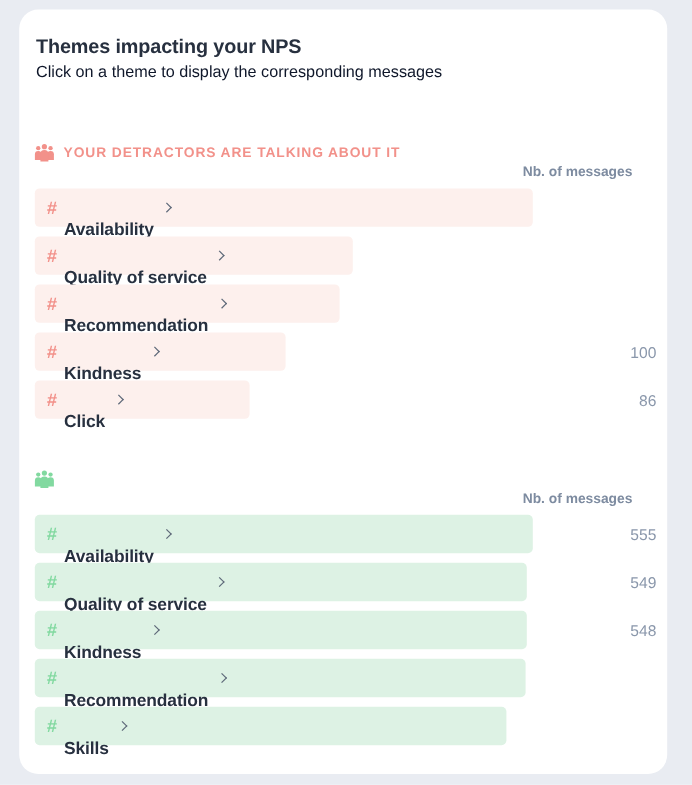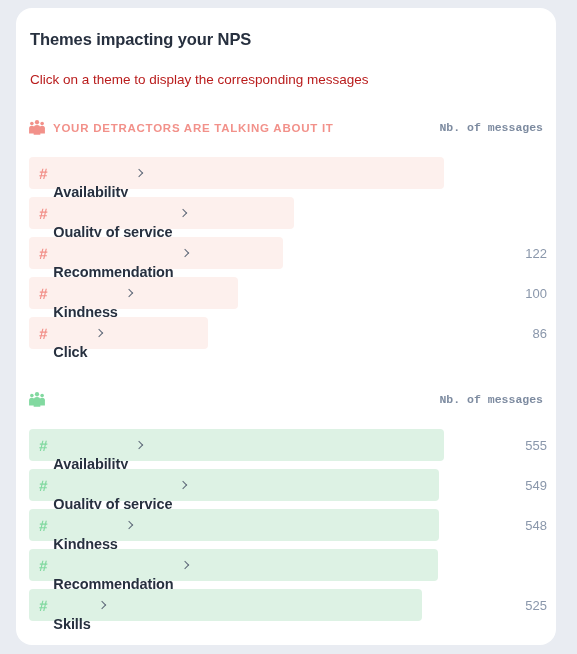"Click on a theme to" .card-subtitle { color: #b91c1c -> #0f172a; top: 64px -> 44px }
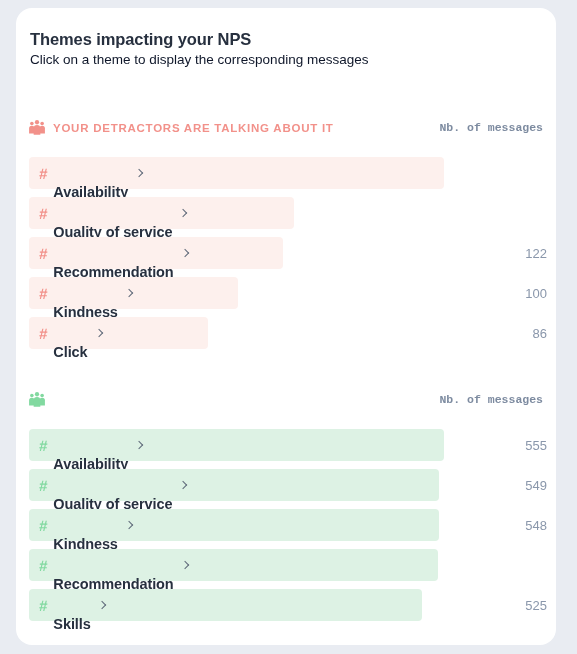"YOUR DETRACTORS ARE TALKING ABOUT" .section-head { margin-right: 12px -> 28px }
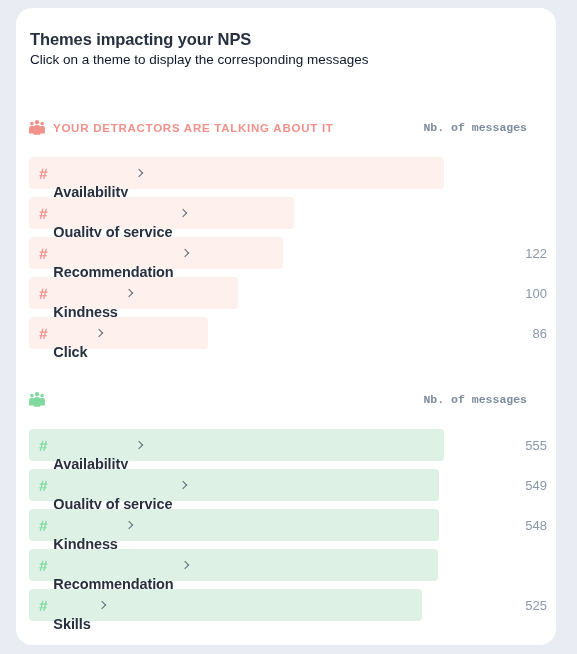"Nb. of messages" .head-count-label { font-family: Liberation Mono, monospace -> none; top: 3px -> 20px }
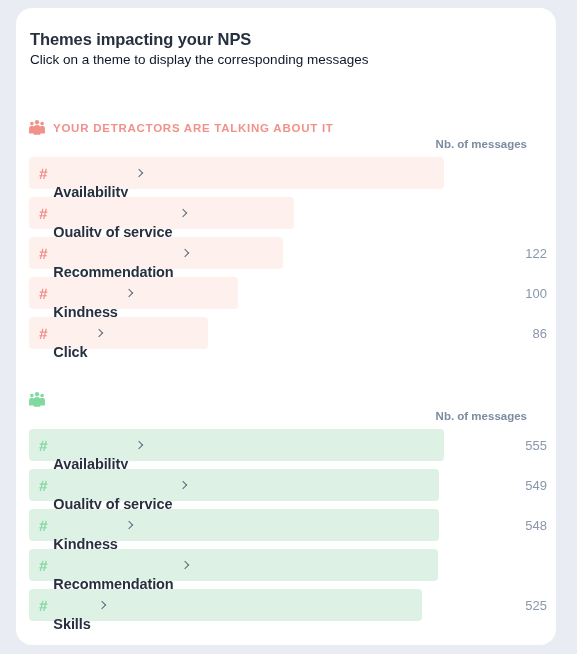"122" div.count { html: <div>122</div> -> none }
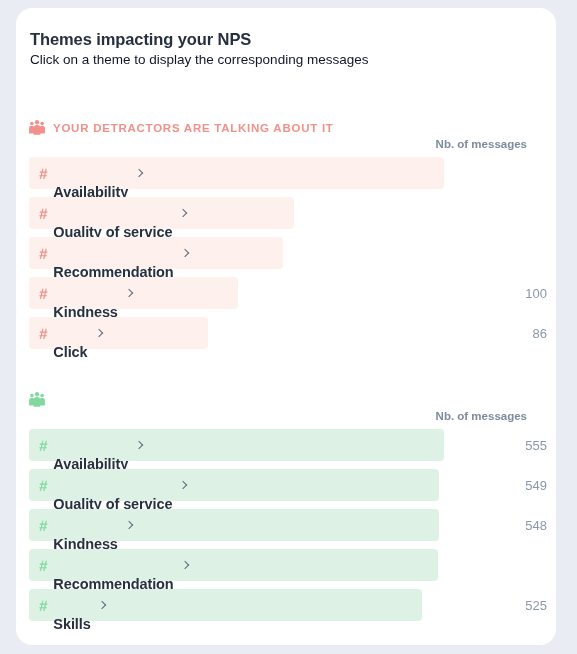"525" div.count { html: <div>525</div> -> none }
